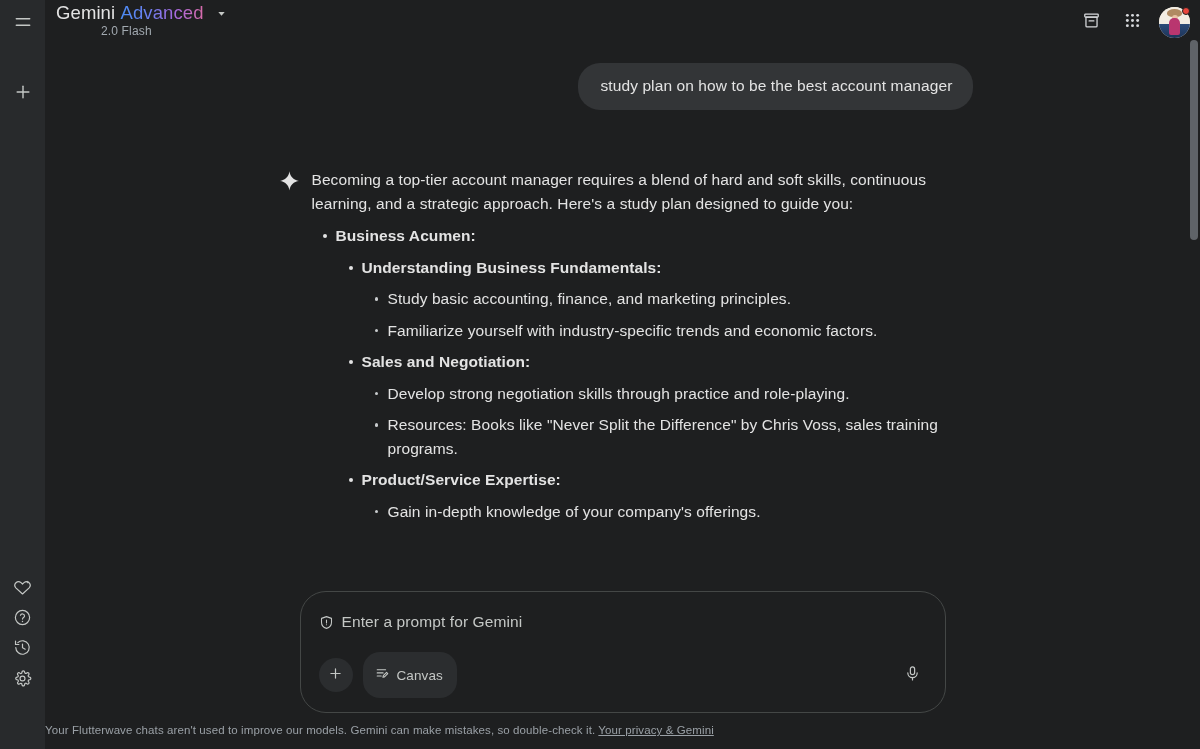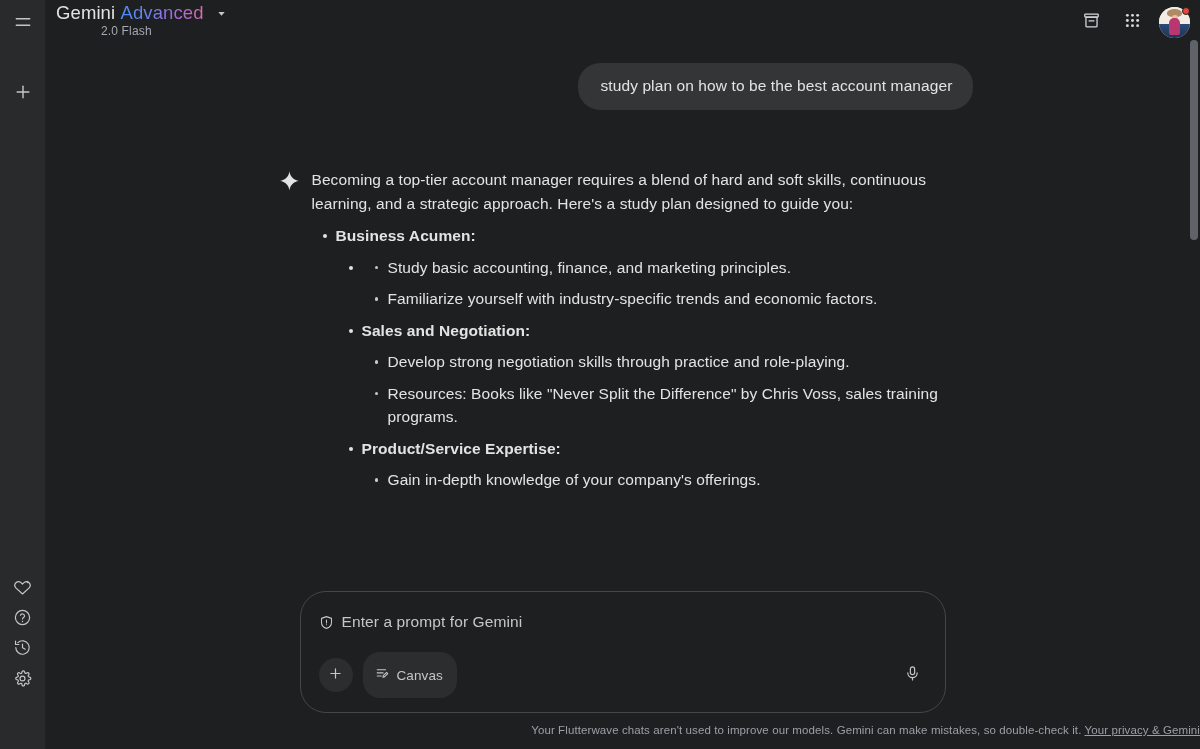"Understanding Business Fundamentals:" span { html: none -> <span>Understanding Business Fundamentals:</span> }
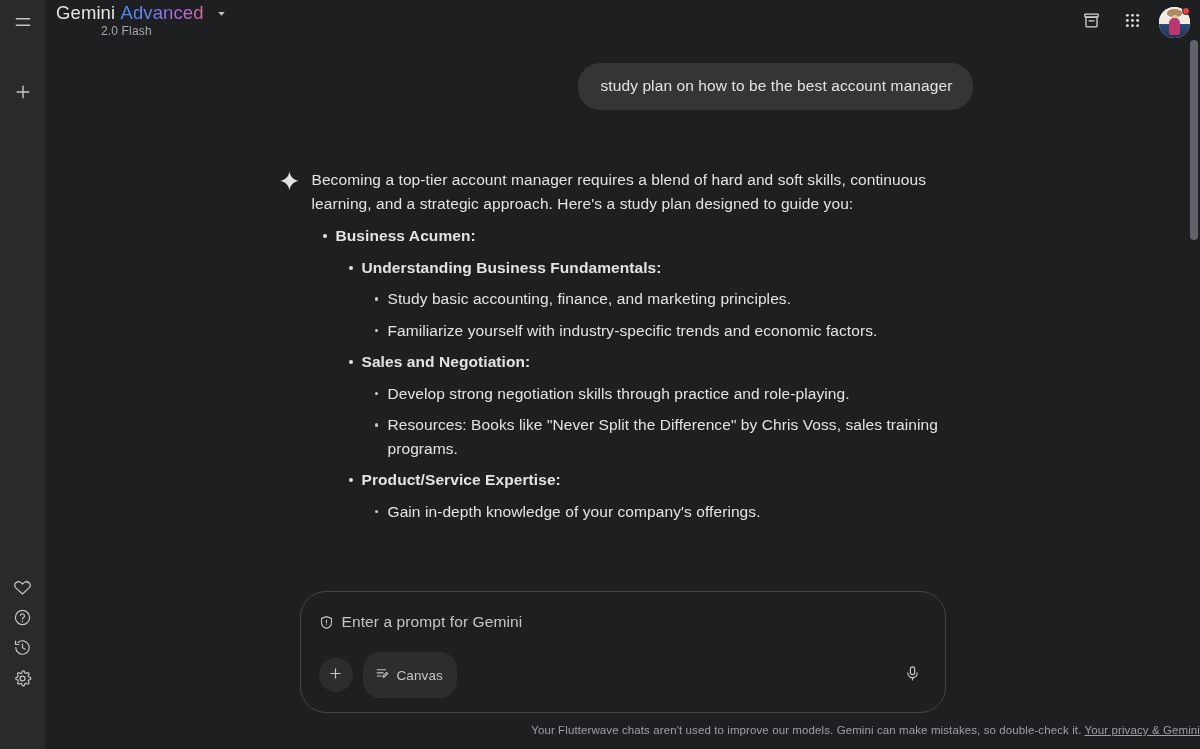"Your Flutterwave chats aren't used" .disclaimer { text-align: right -> left }
